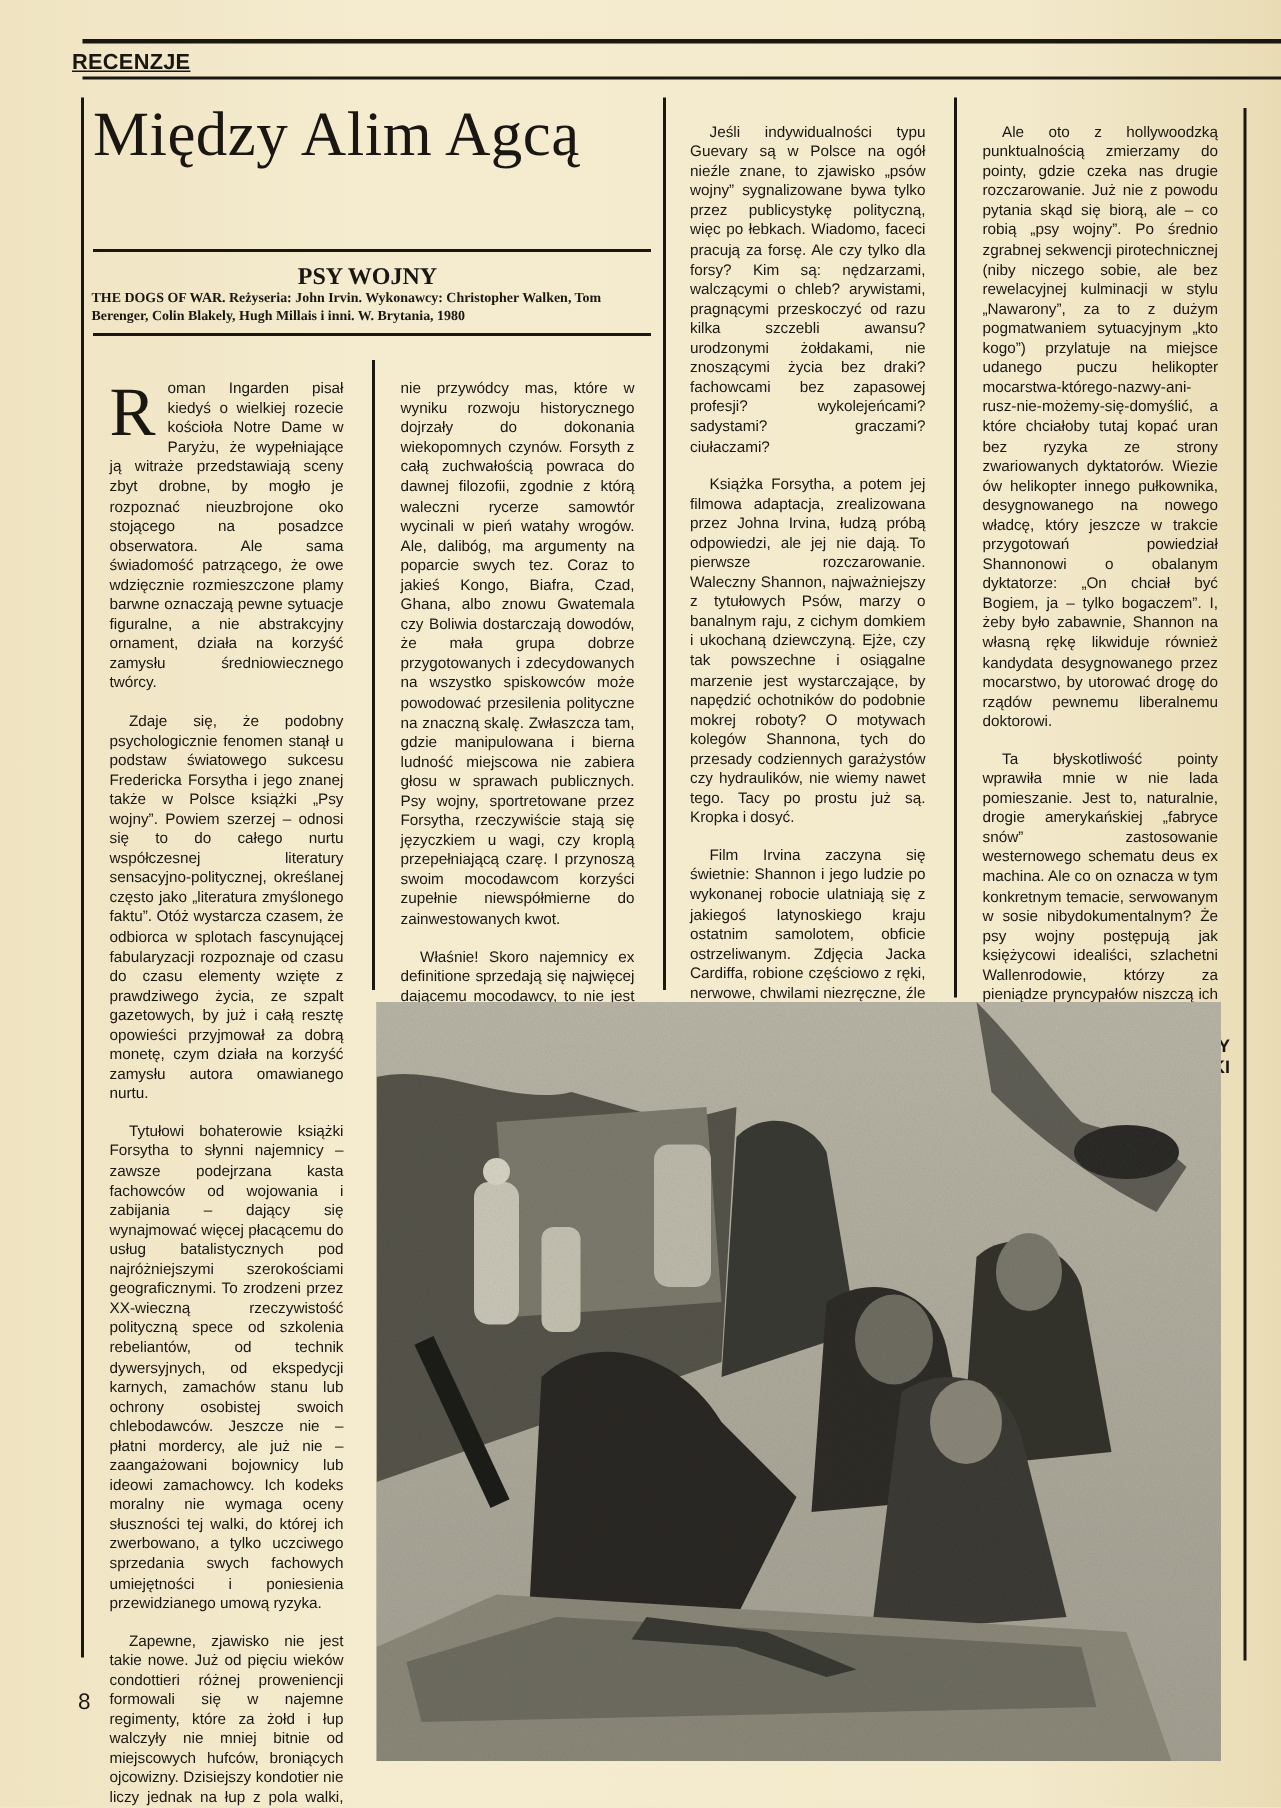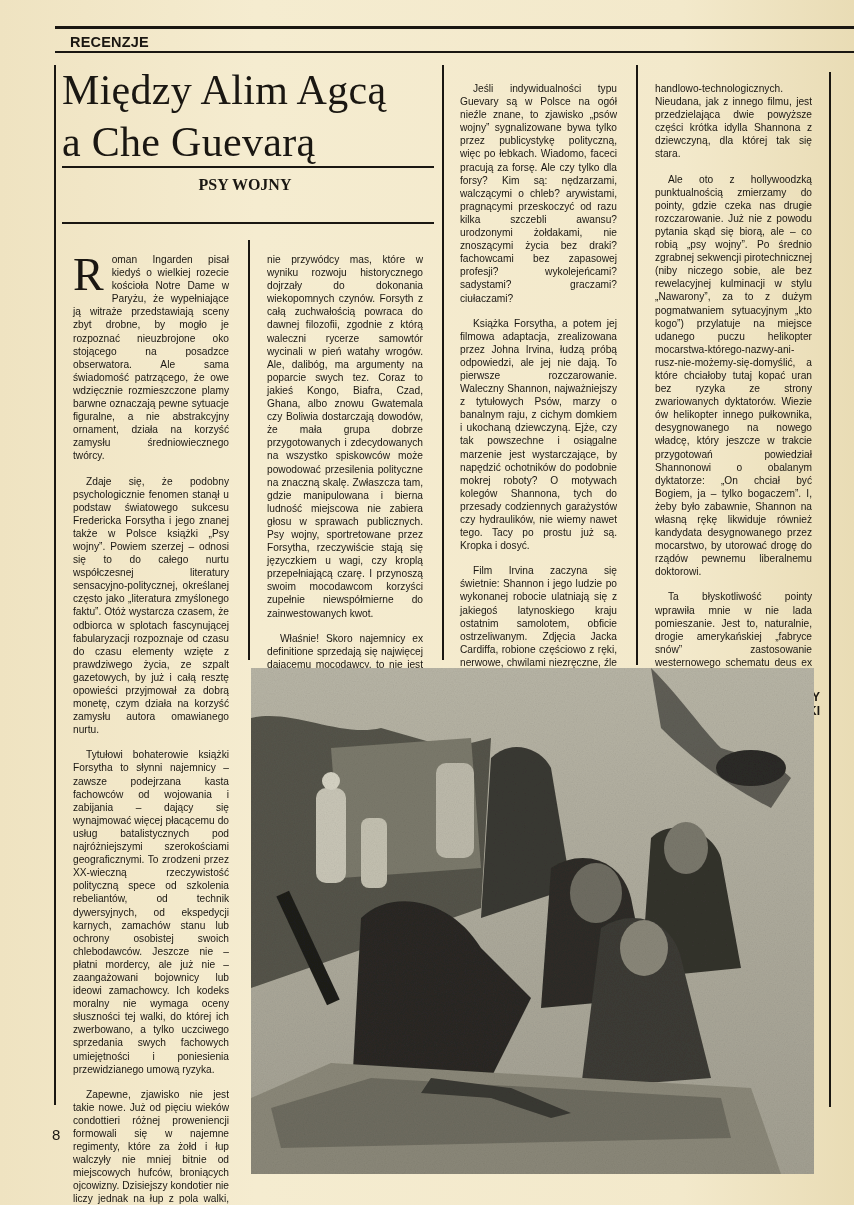"RECENZJE" .section-label { left: 70px -> 48px; text-decoration: none -> underline }
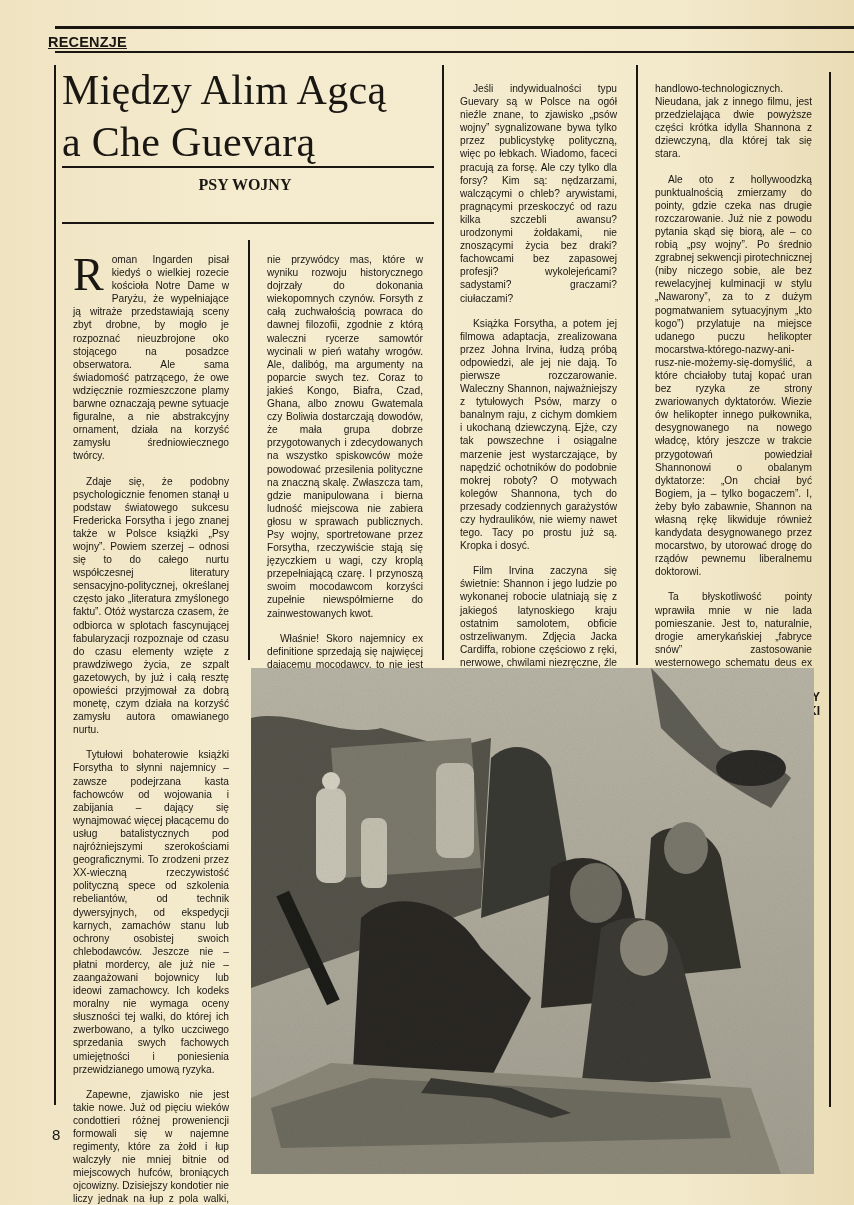"handlowo-technologicznych. Nieudana, jak" p.noindent { html: <p>handlowo-technologicznych. Nieudana, jak z innego filmu, jest przedzielająca dwie powyższe części krótka idylla Shannona z dziewczyną, dla której tak się stara.</p> -> none }
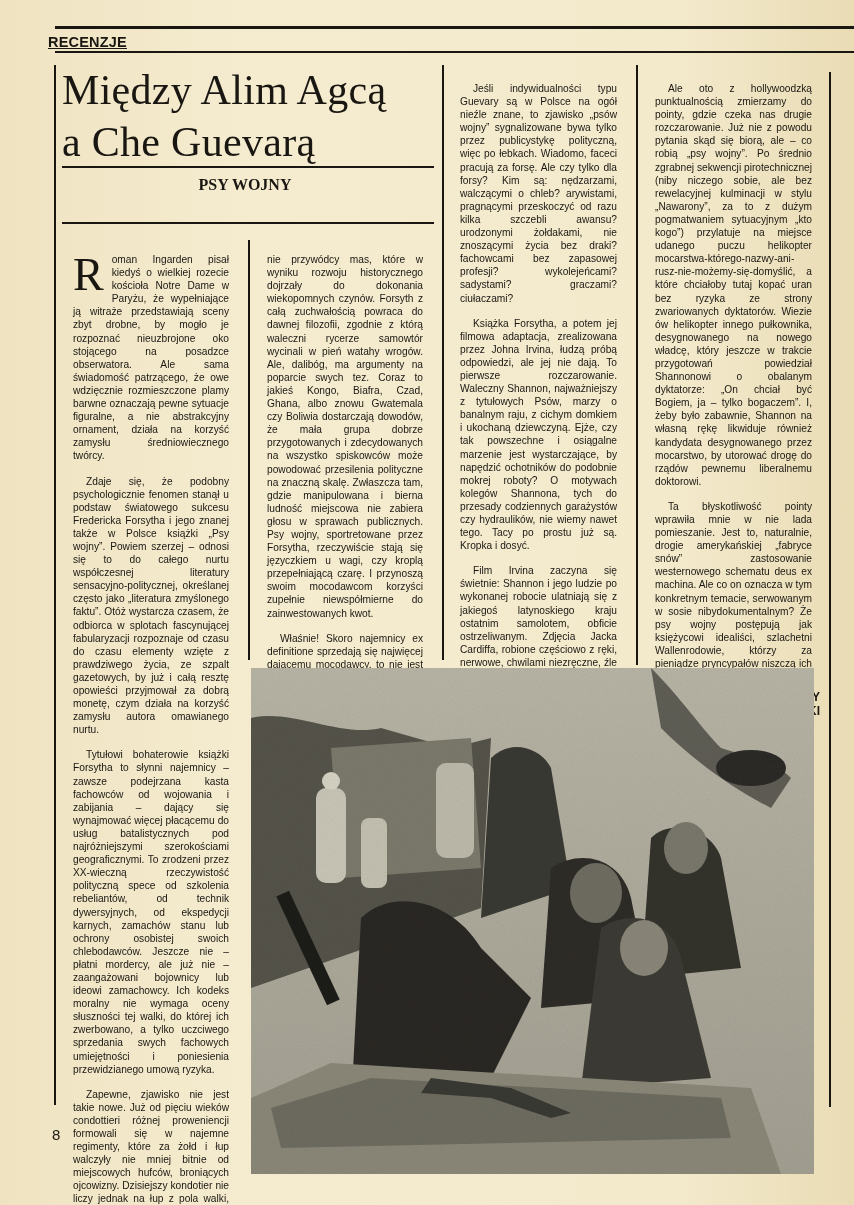"a Che Guevarą" div { html: <div>a Che Guevarą</div> -> none }
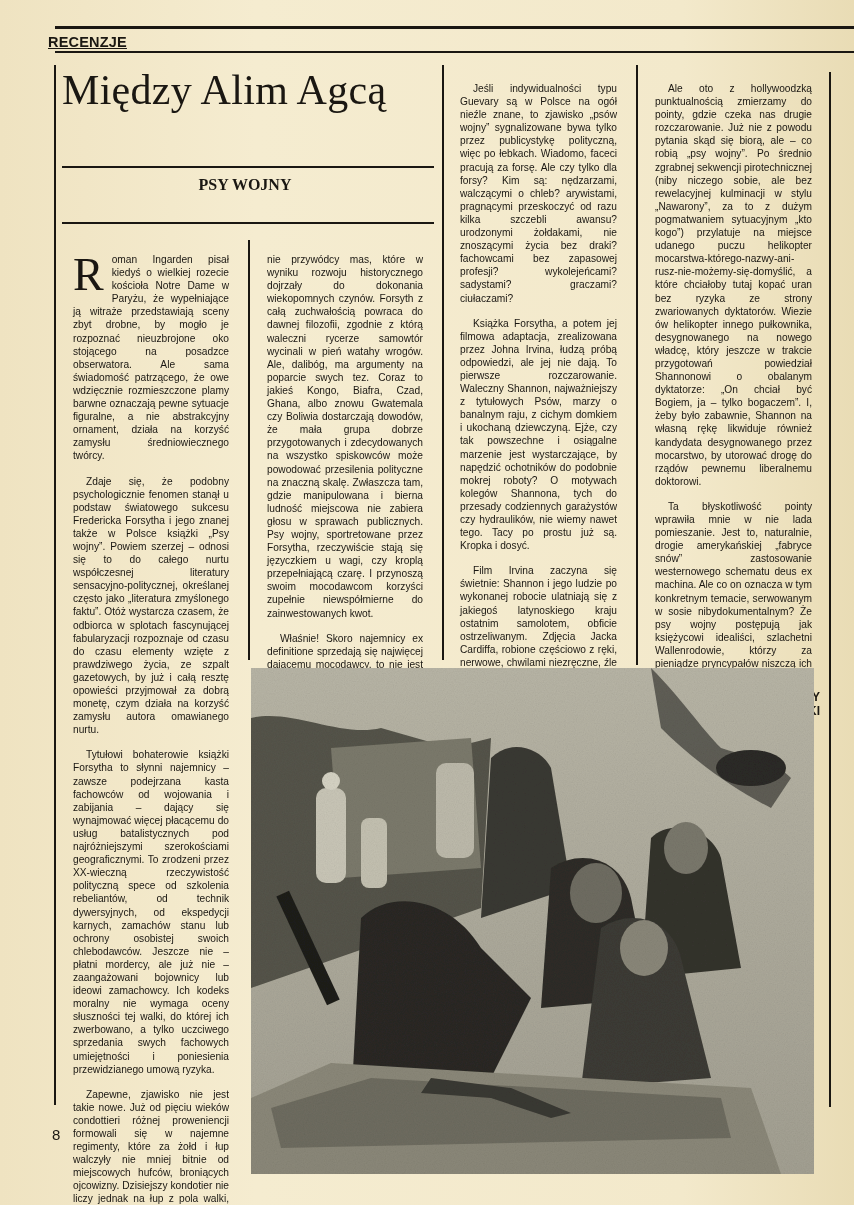"THE DOGS OF WAR. Reżyseria:" div.credits { html: none -> <div>THE DOGS OF WAR. Reżyseria: John Irvin. Wykonawcy: Christopher Walken, Tom Berenger, Colin Blakely, Hugh Millais i inni. W. Brytania, 1980</div> }
